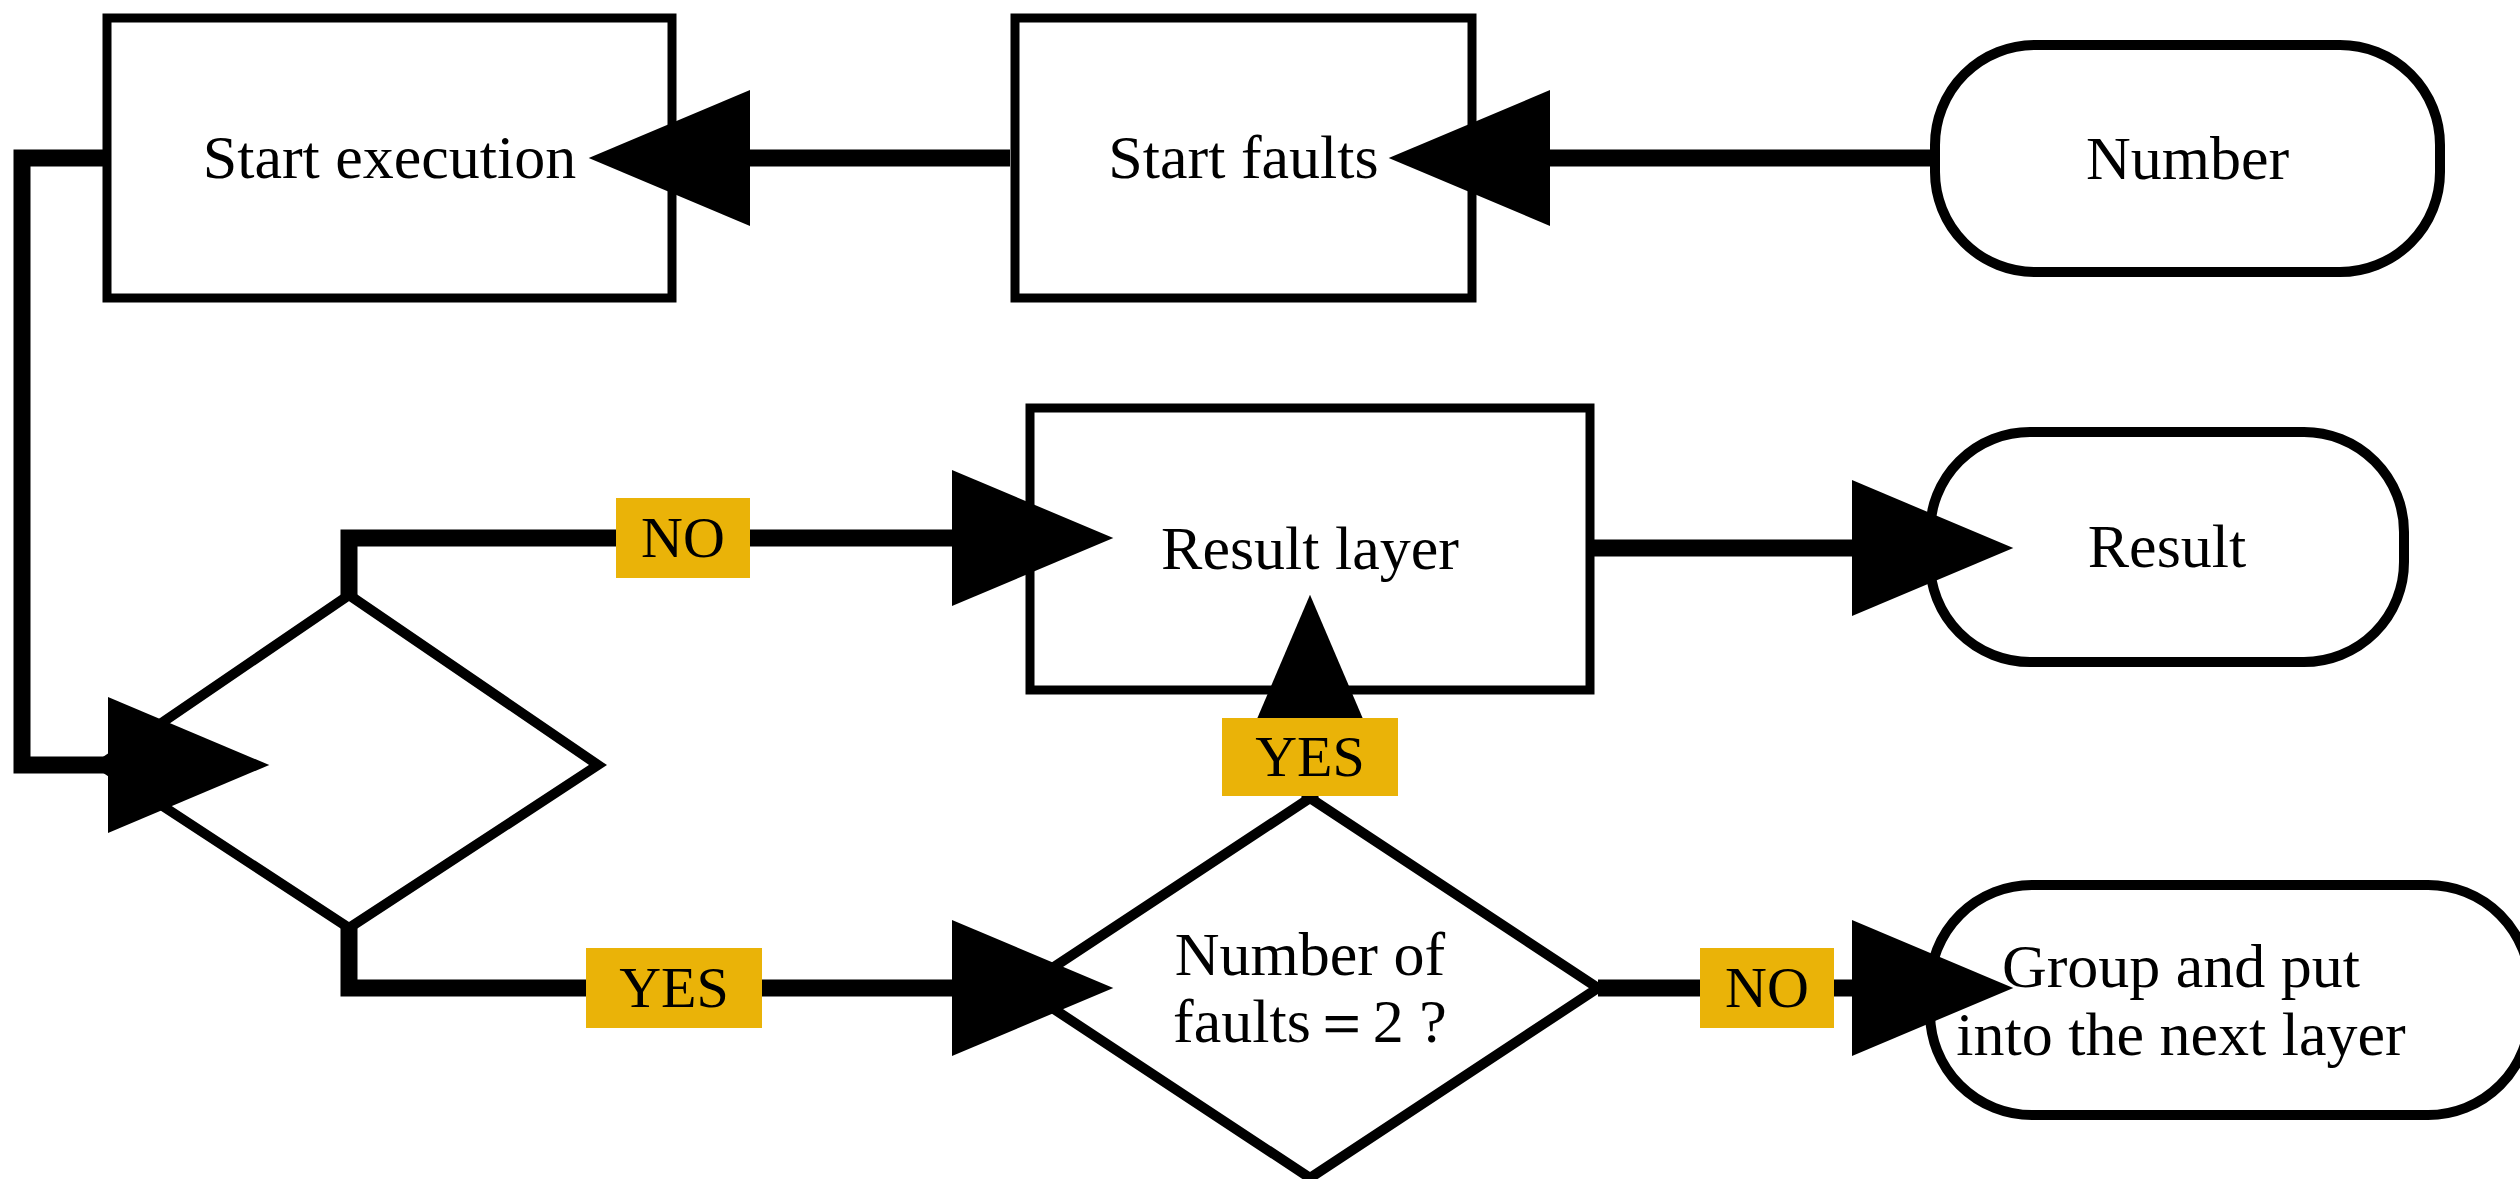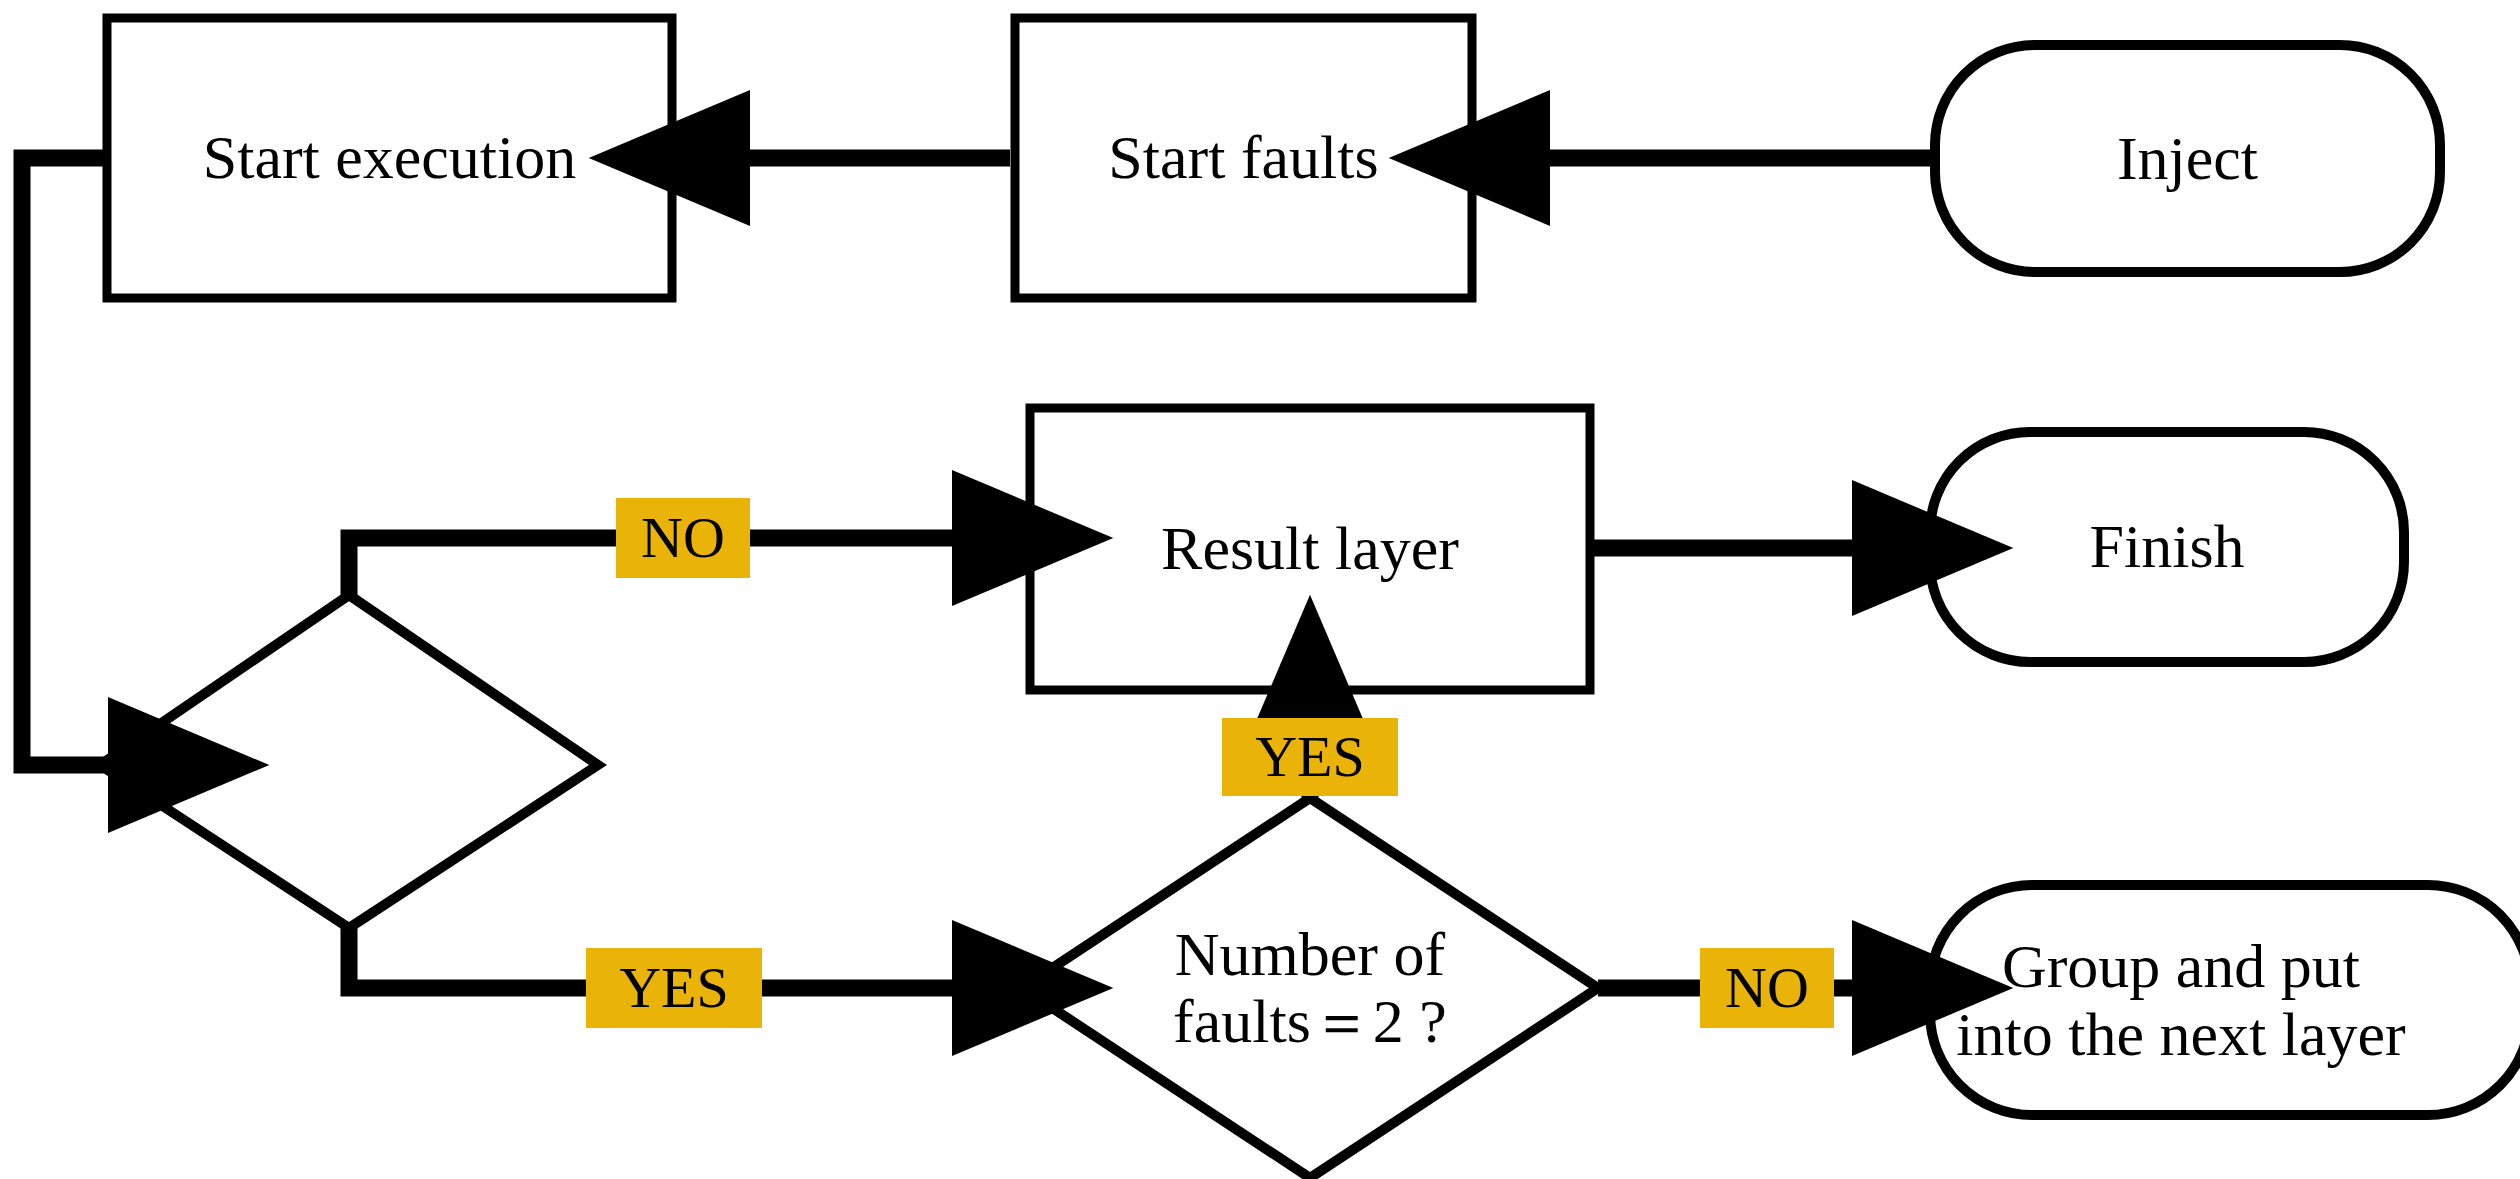"Inject" div.node-label { text: Inject -> Number }
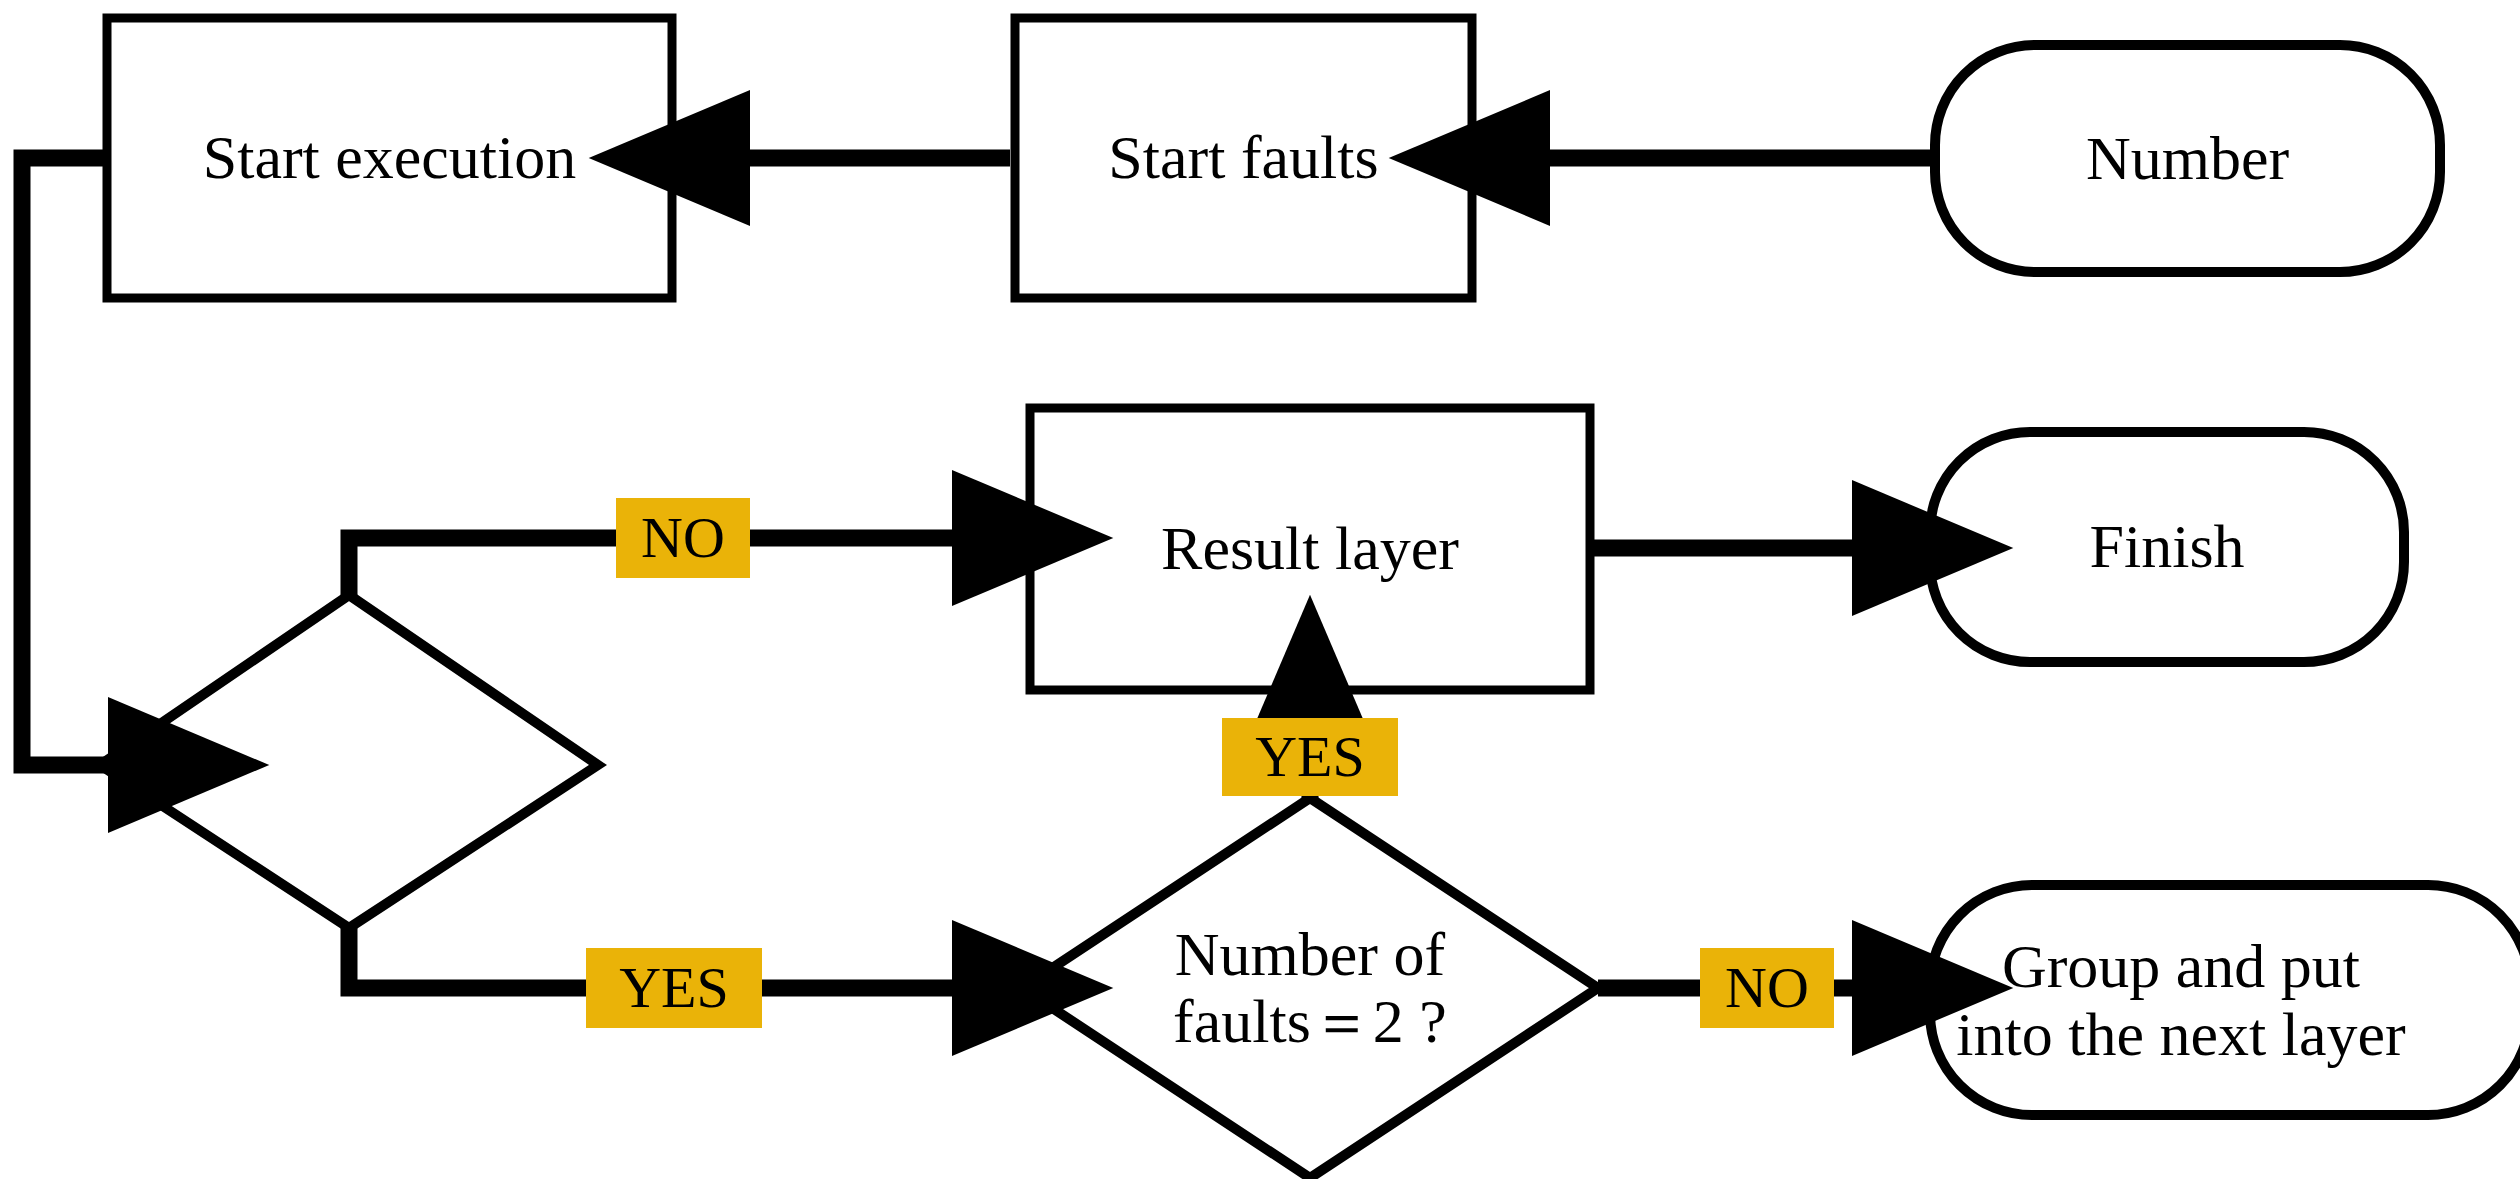"Finish" div.node-label { text: Finish -> Result }
